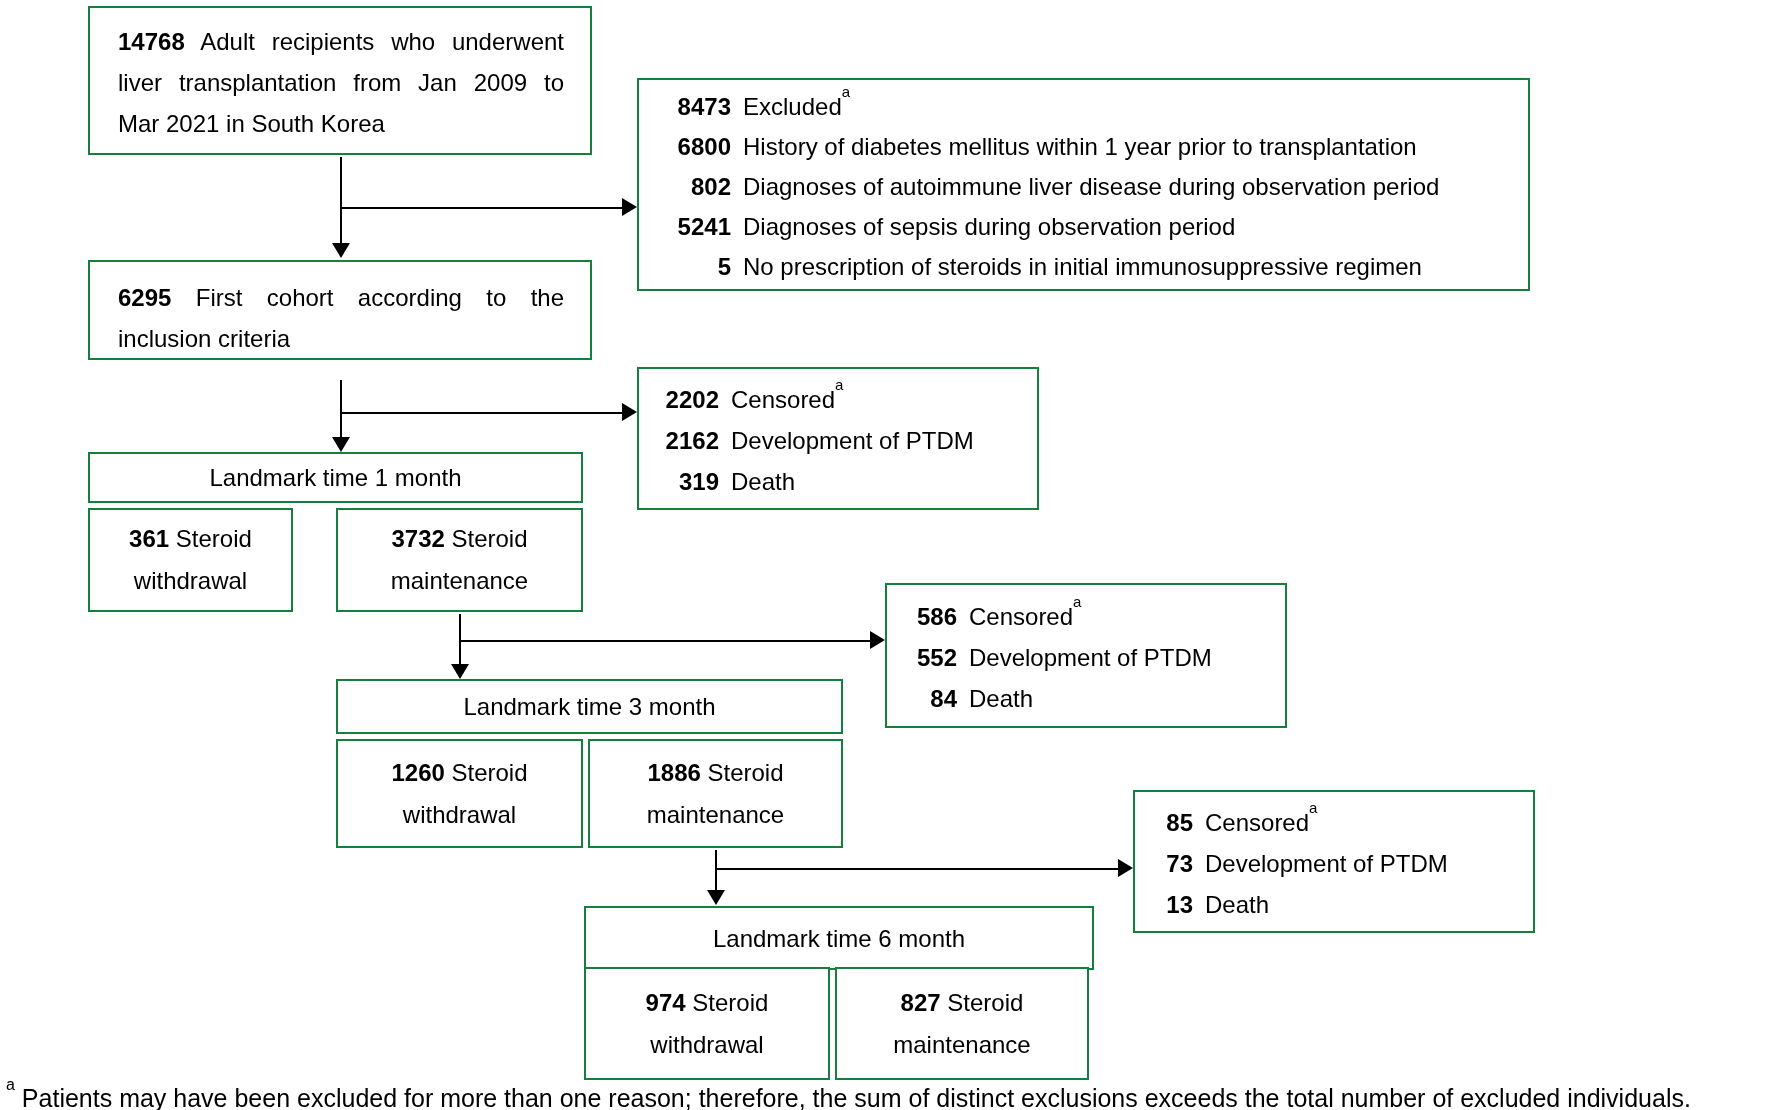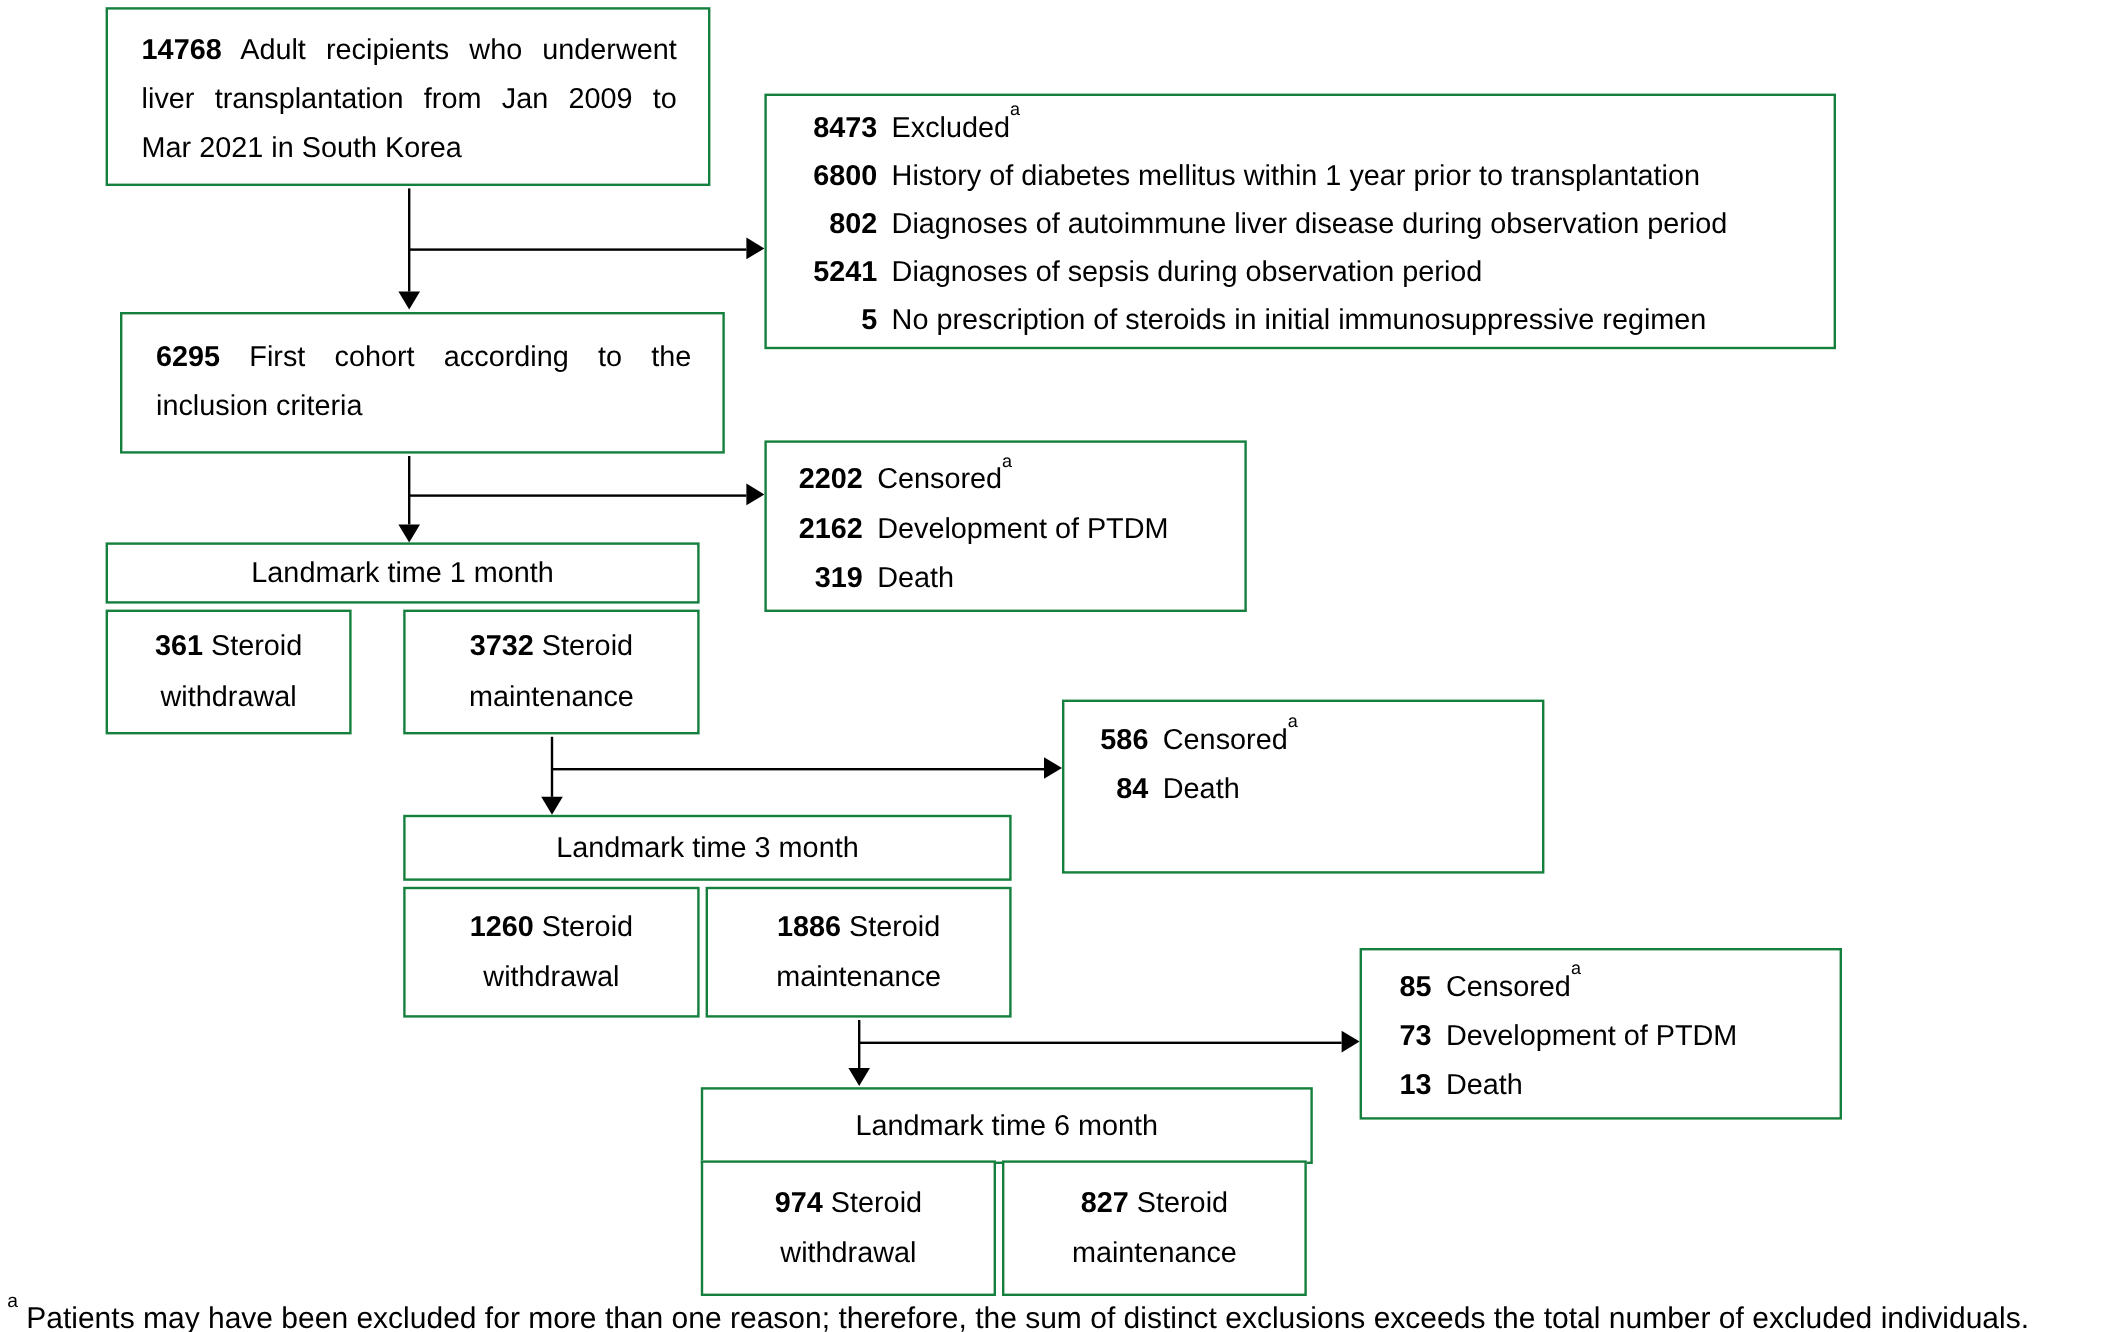"6295 First cohort according to" #box-cohort { height: 118px -> 100px; left: 100px -> 88px }
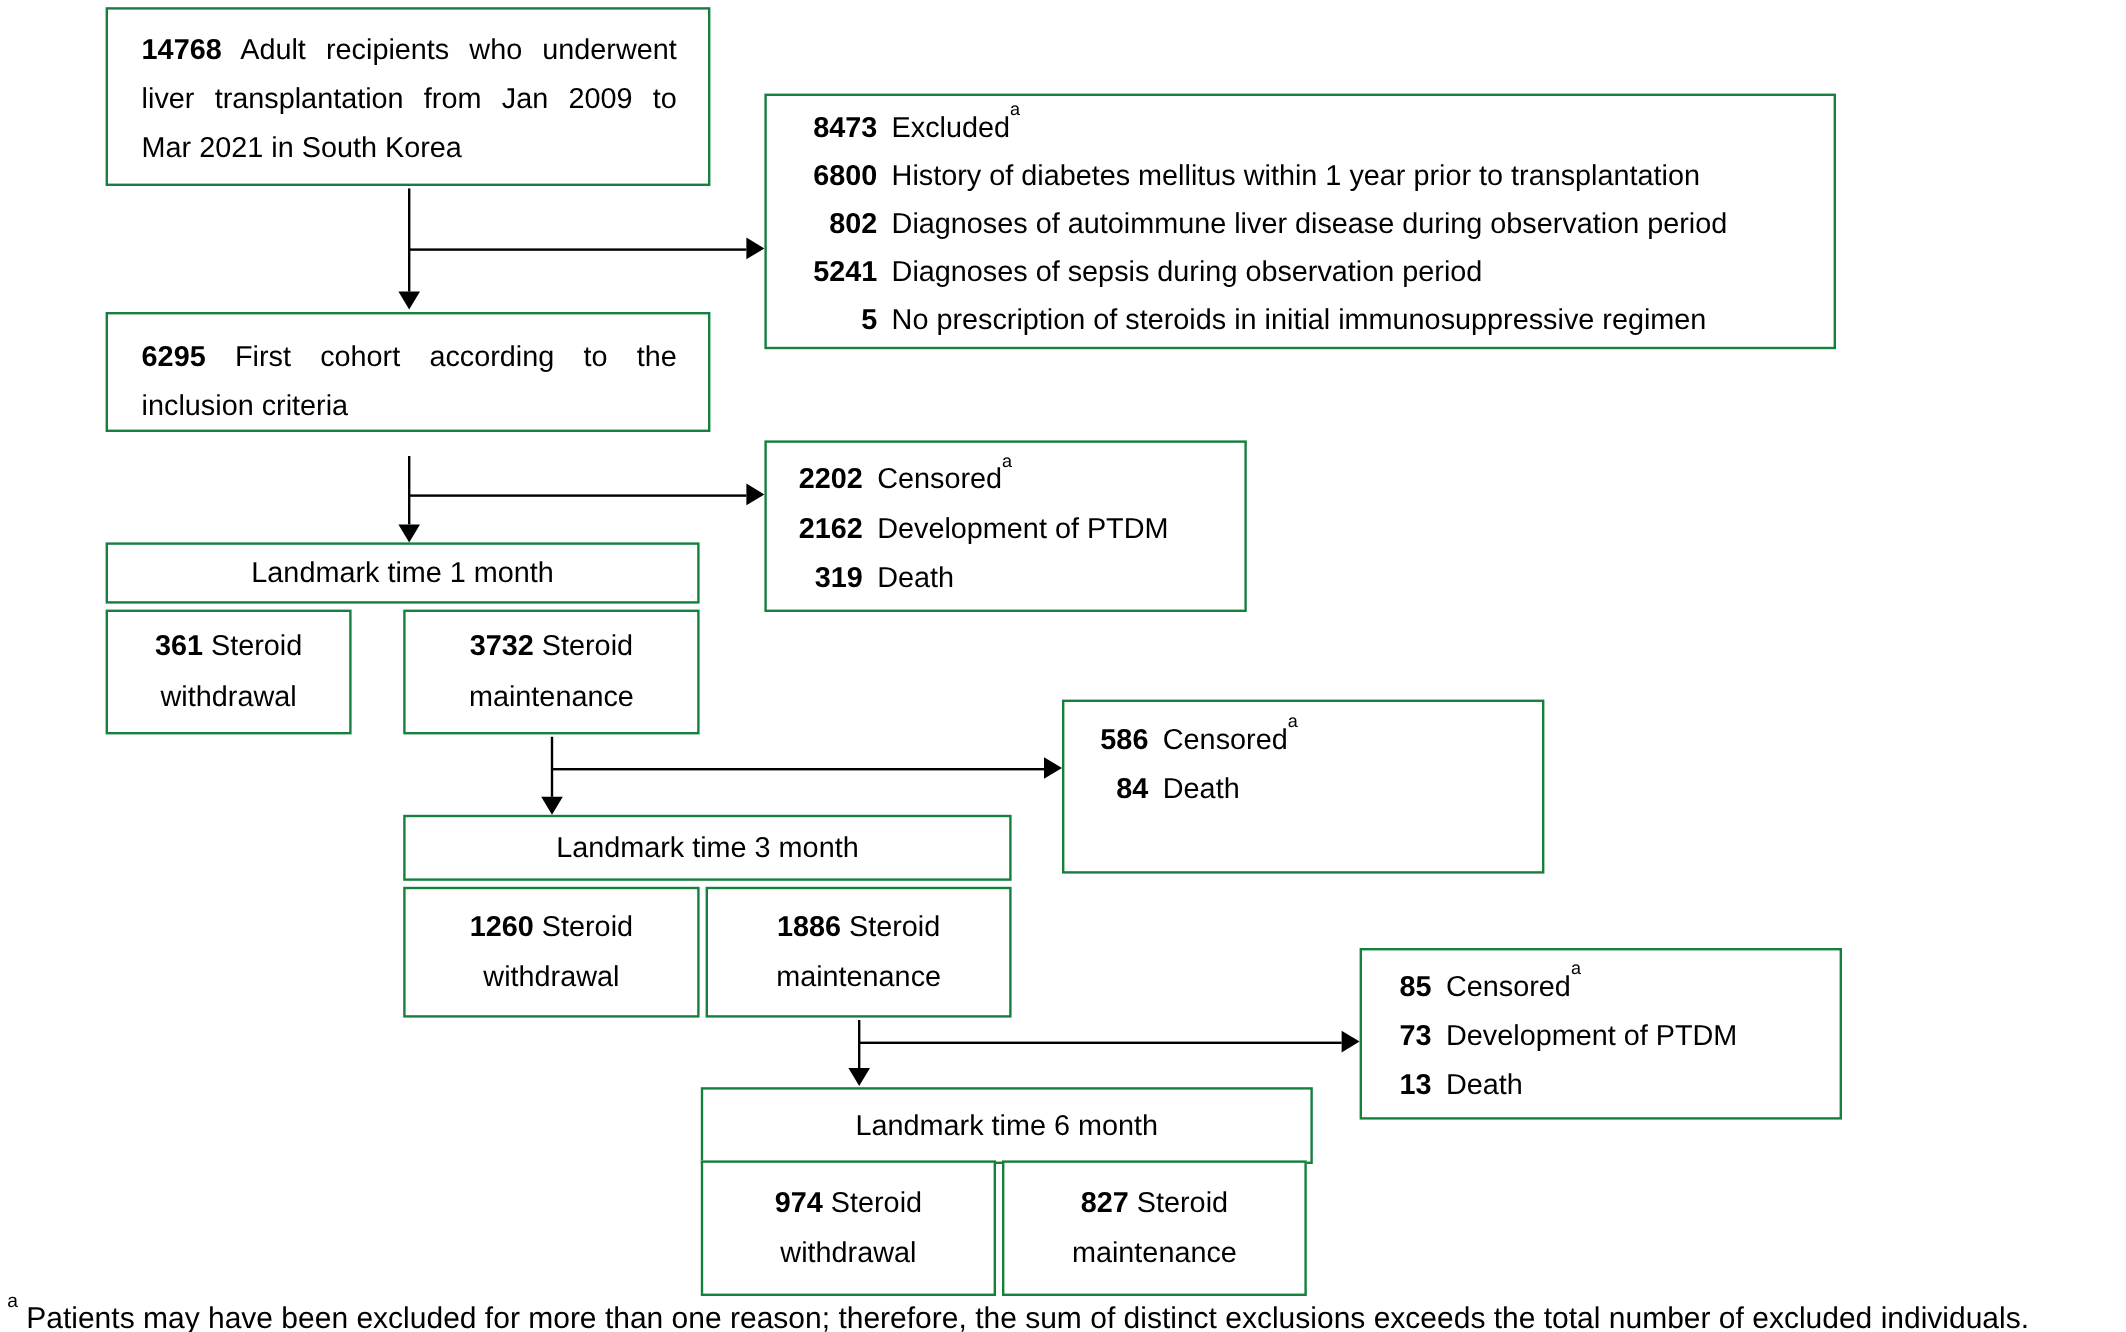"552 Development of PTDM" div.row { html: none -> <div><span>552</span><span>Development of PTDM</span></div> }
